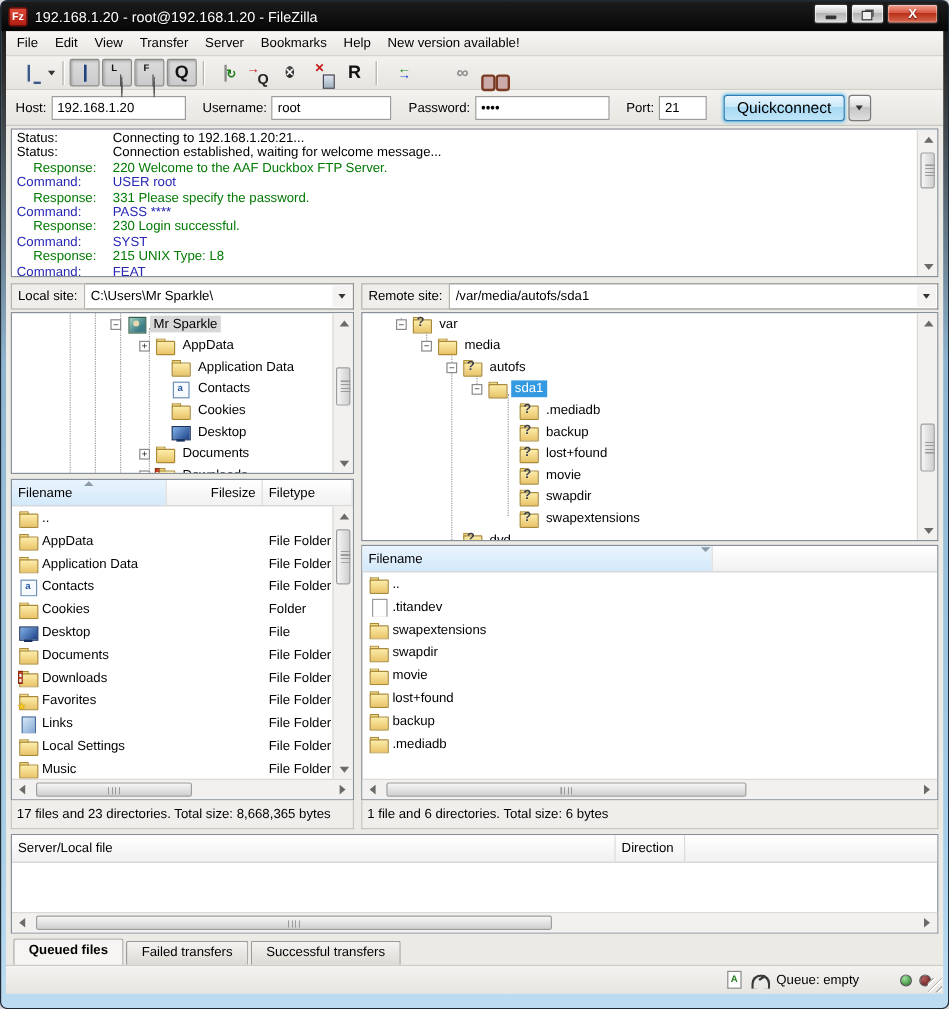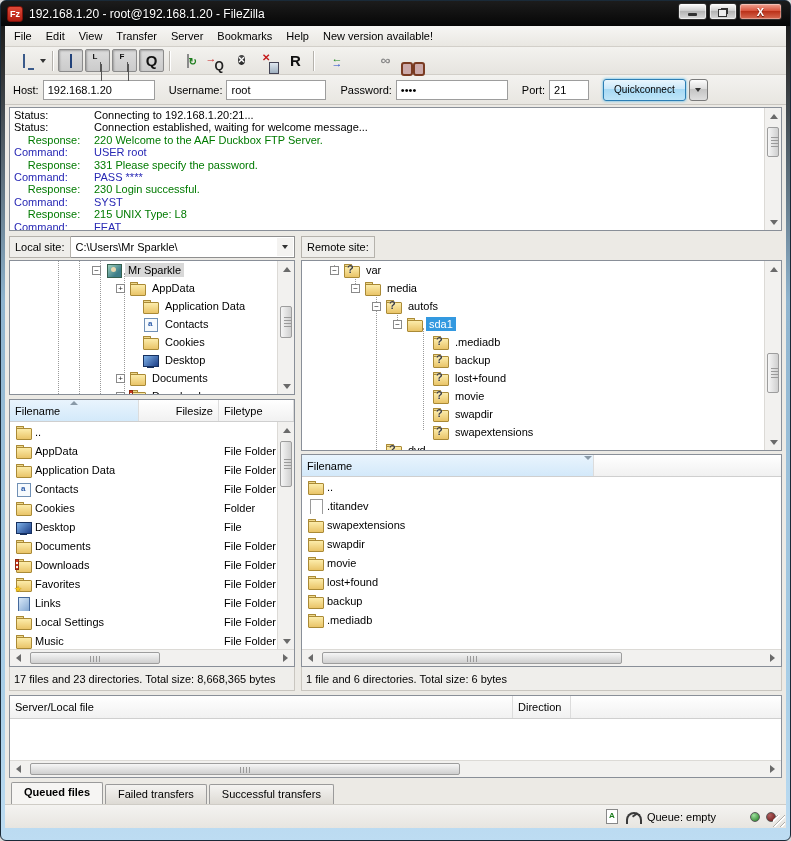"Quickconnect" .qc-btn { font-size: 10px -> 13px }
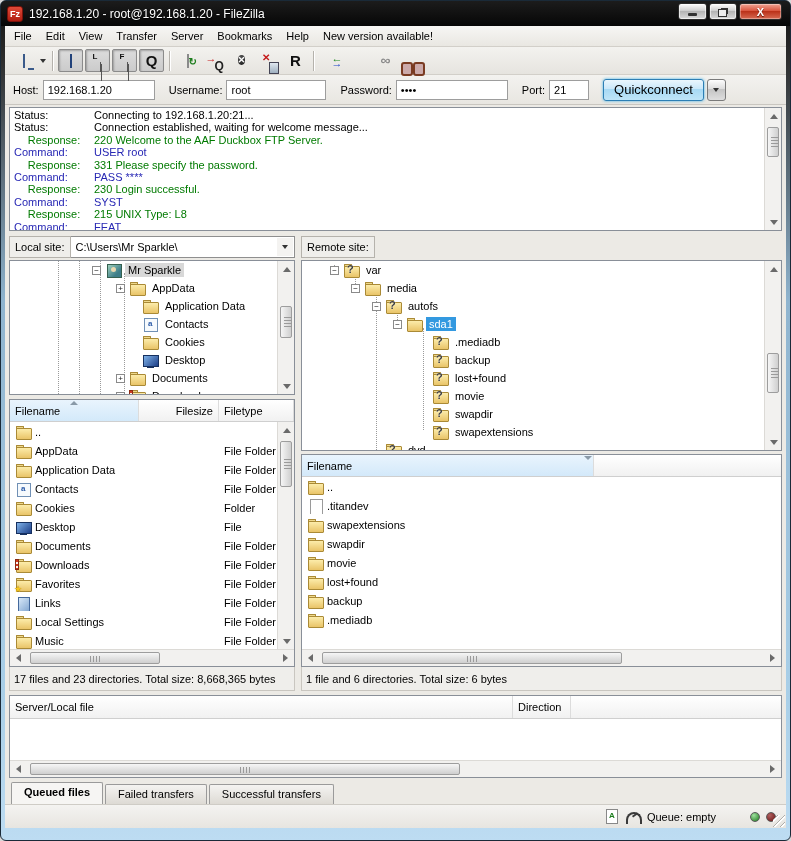"/var/media/autofs/sda1" div.site-combo { html: none -> <div> <span>/var/media/autofs/sda1</span> <span> <span></span> </span> </div> }
